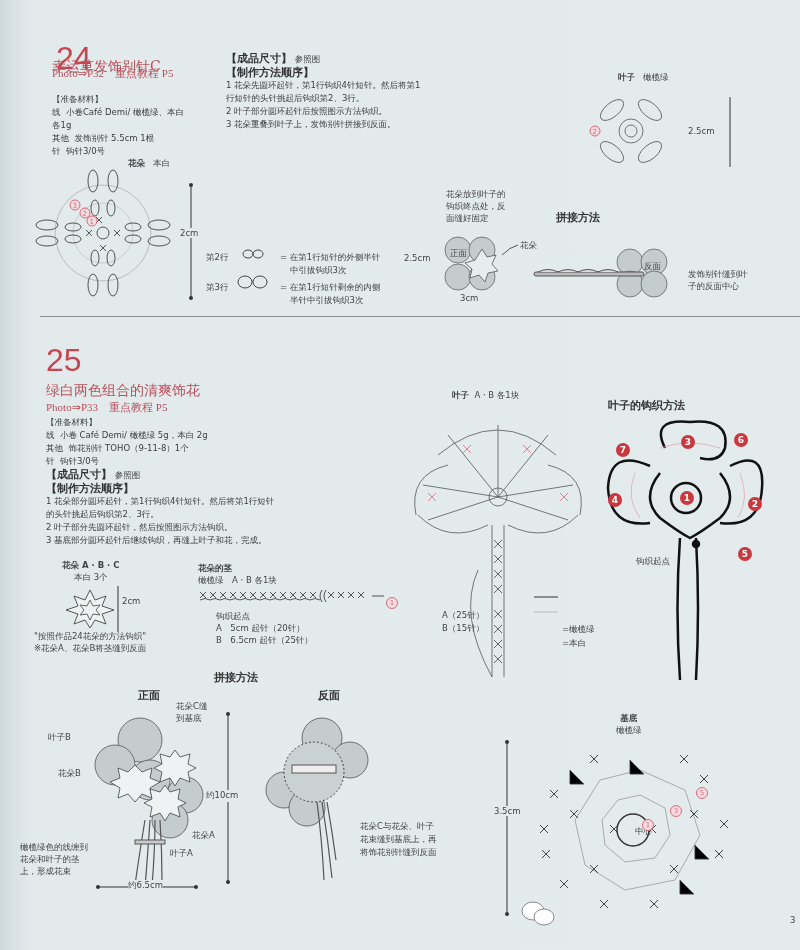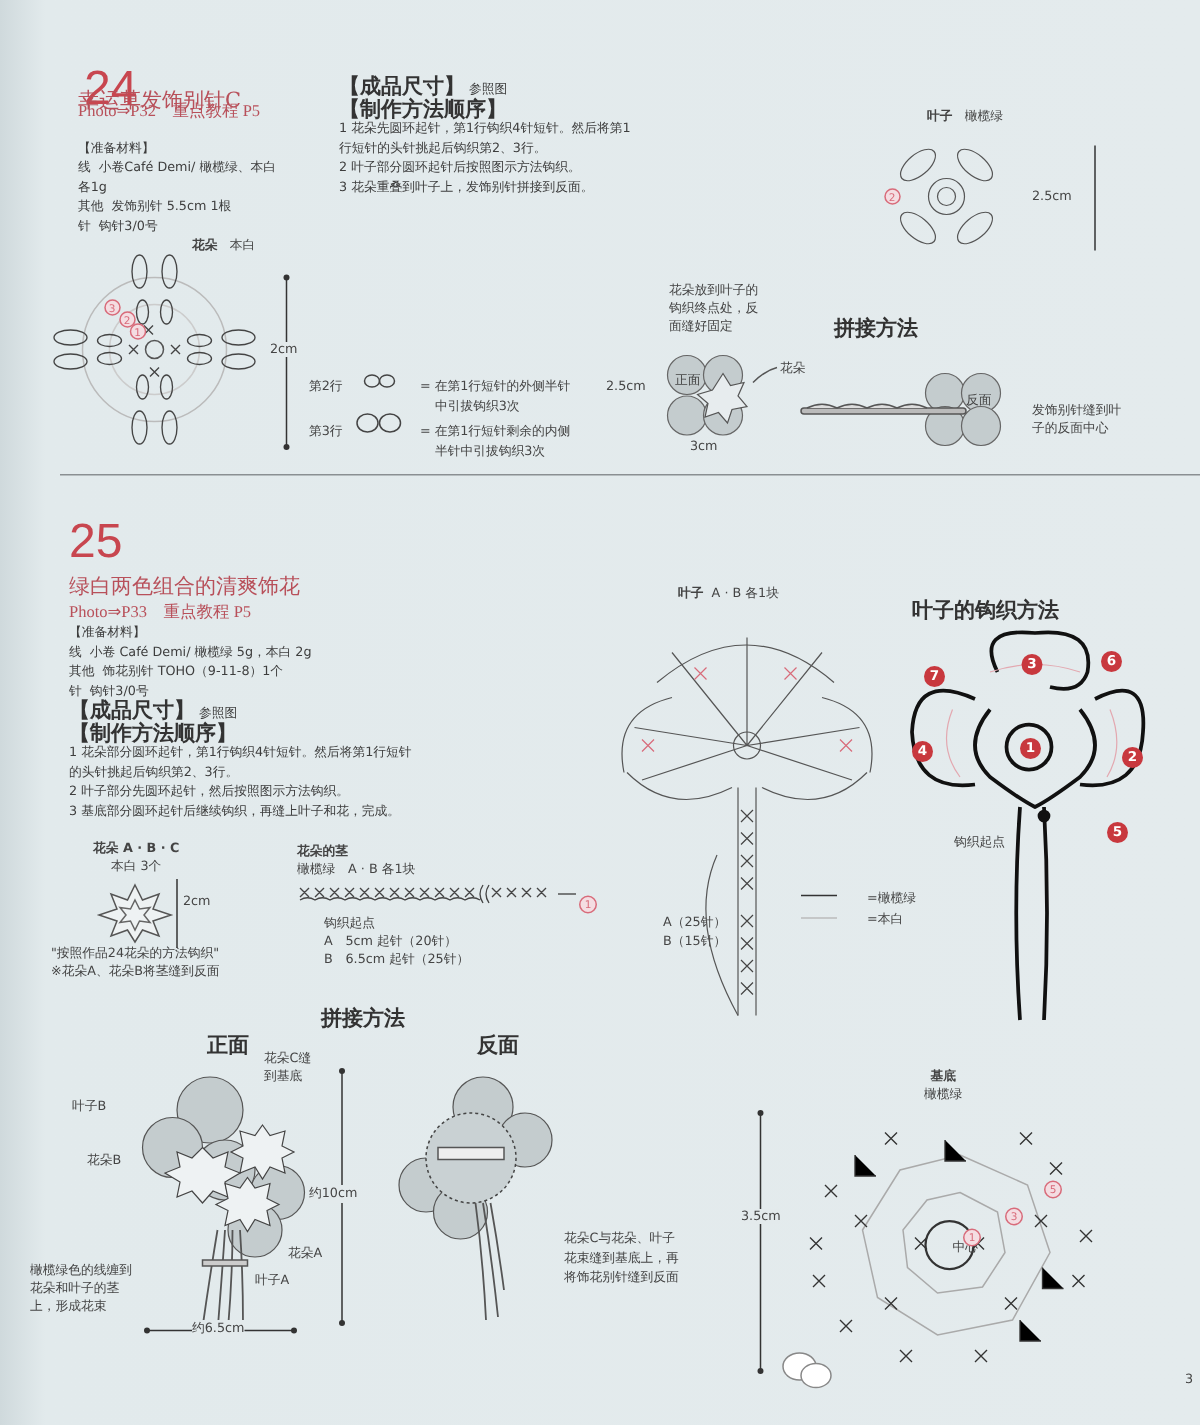"【成品尺寸】" .hd { font-size: 14px -> 11px }
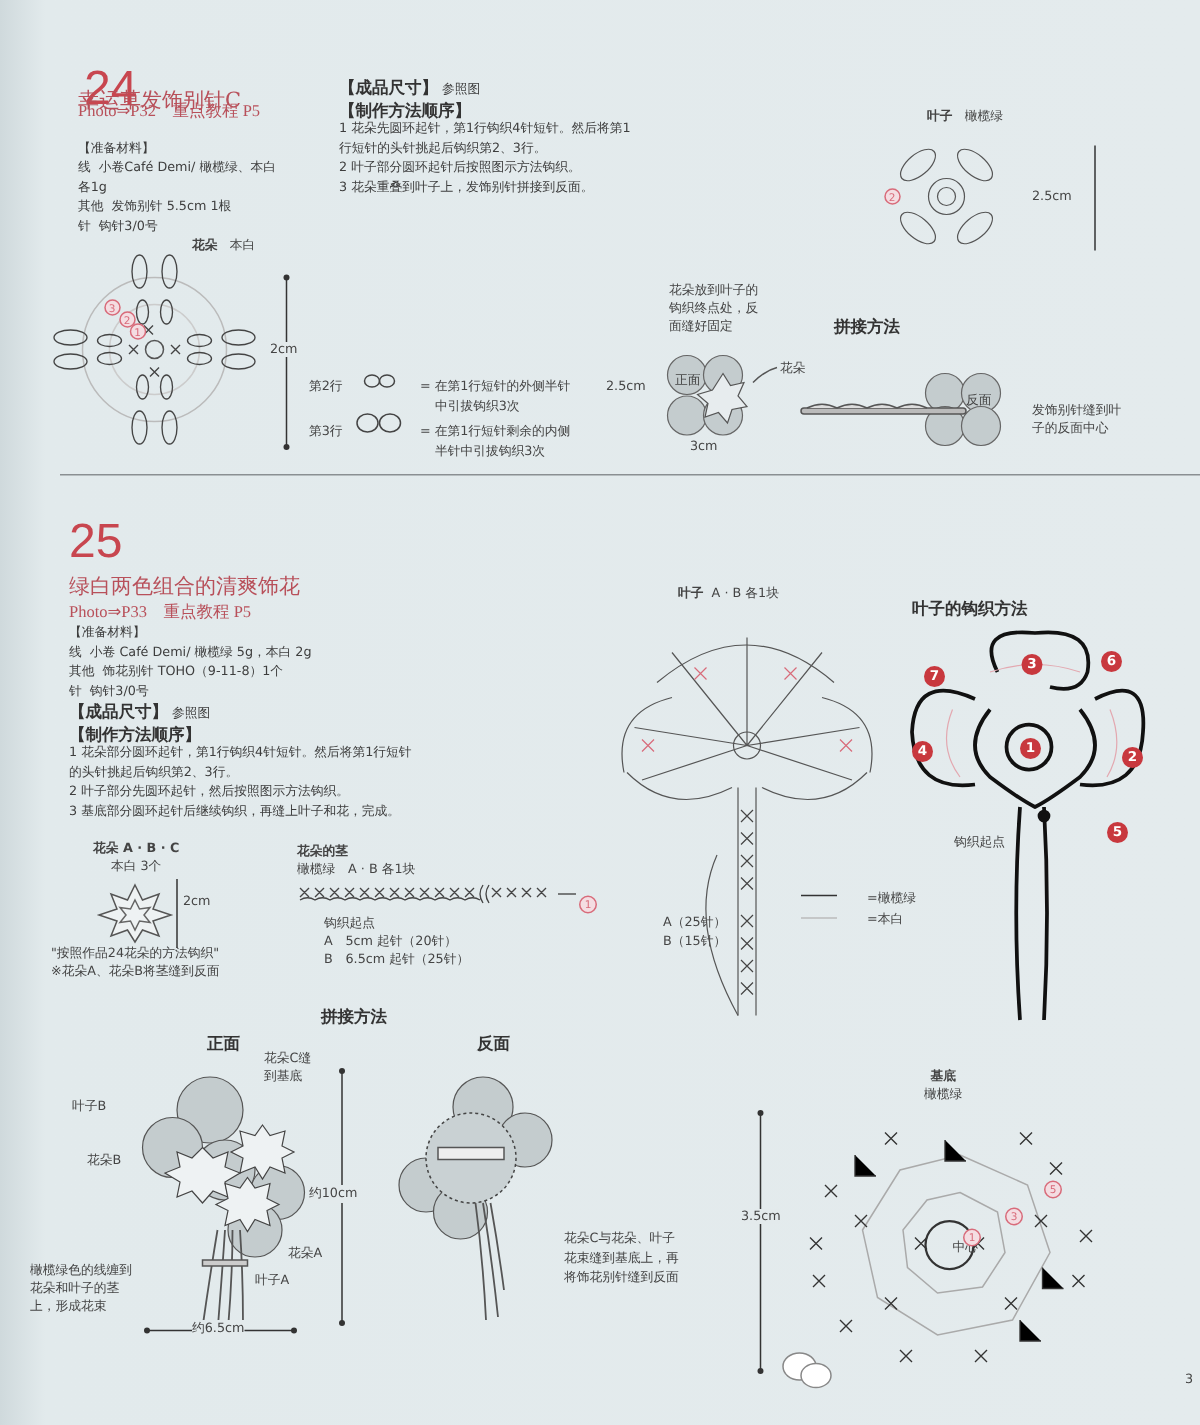"=橄榄绿" div.abs { margin-left: 16px -> none; top: 592px -> 622px }
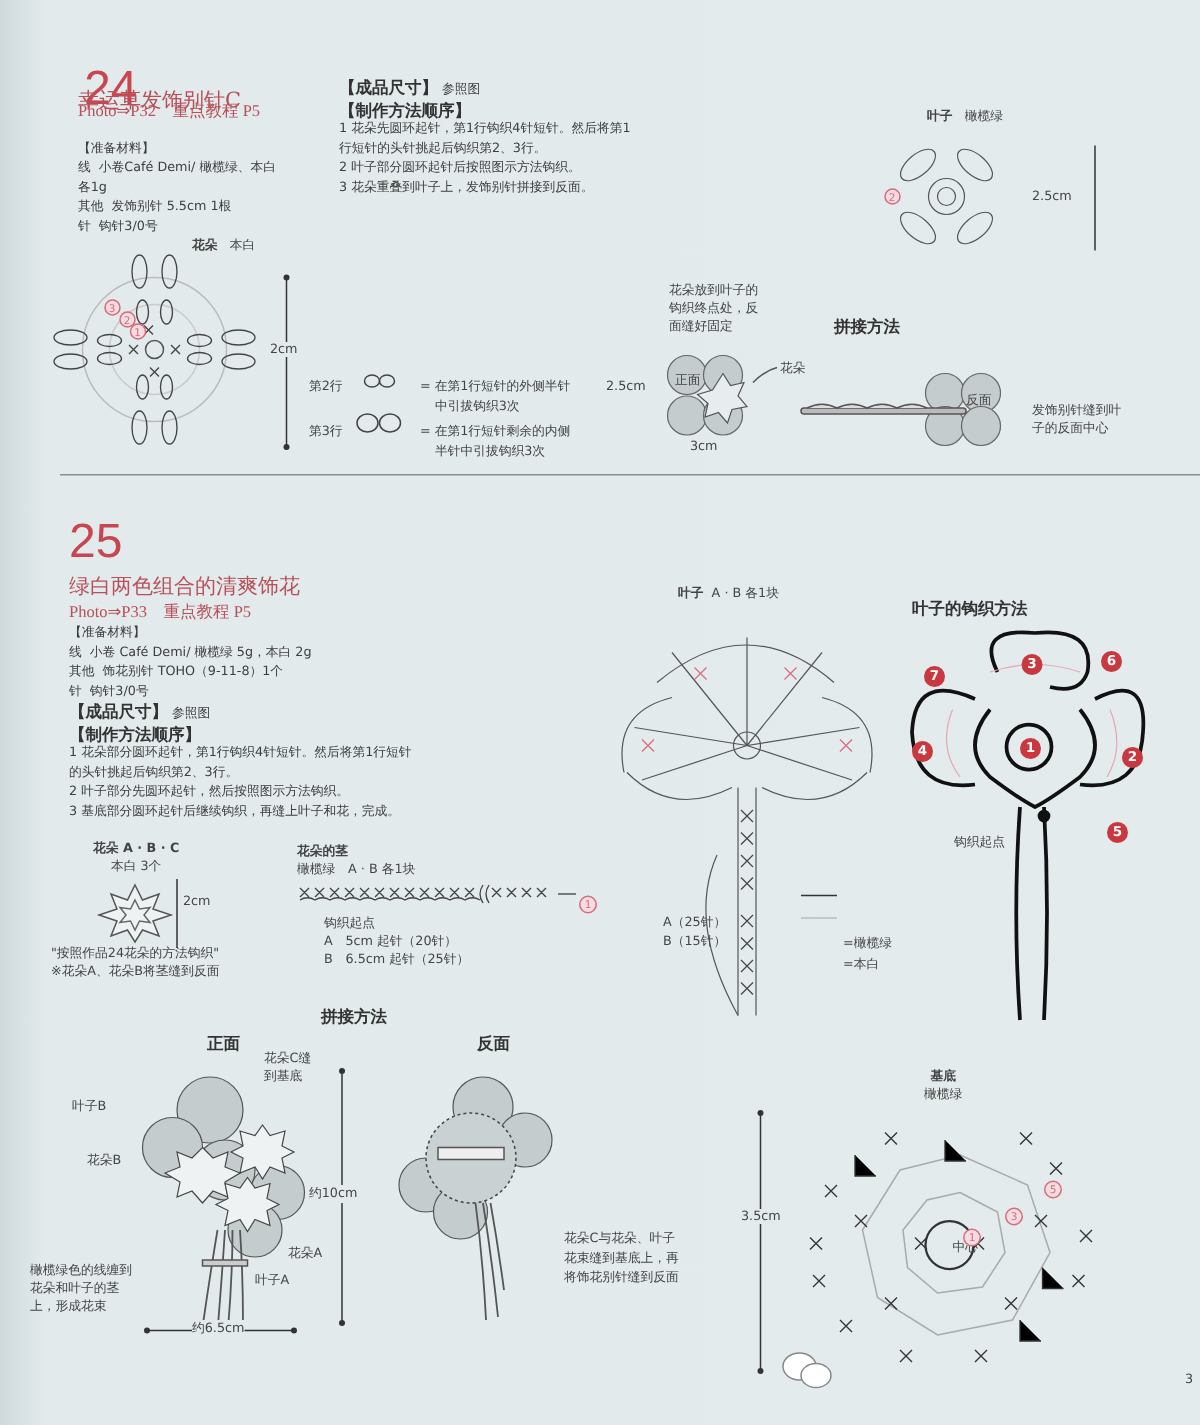"花朵C与花朵、叶子" div.abs { left: 376px -> 360px }
